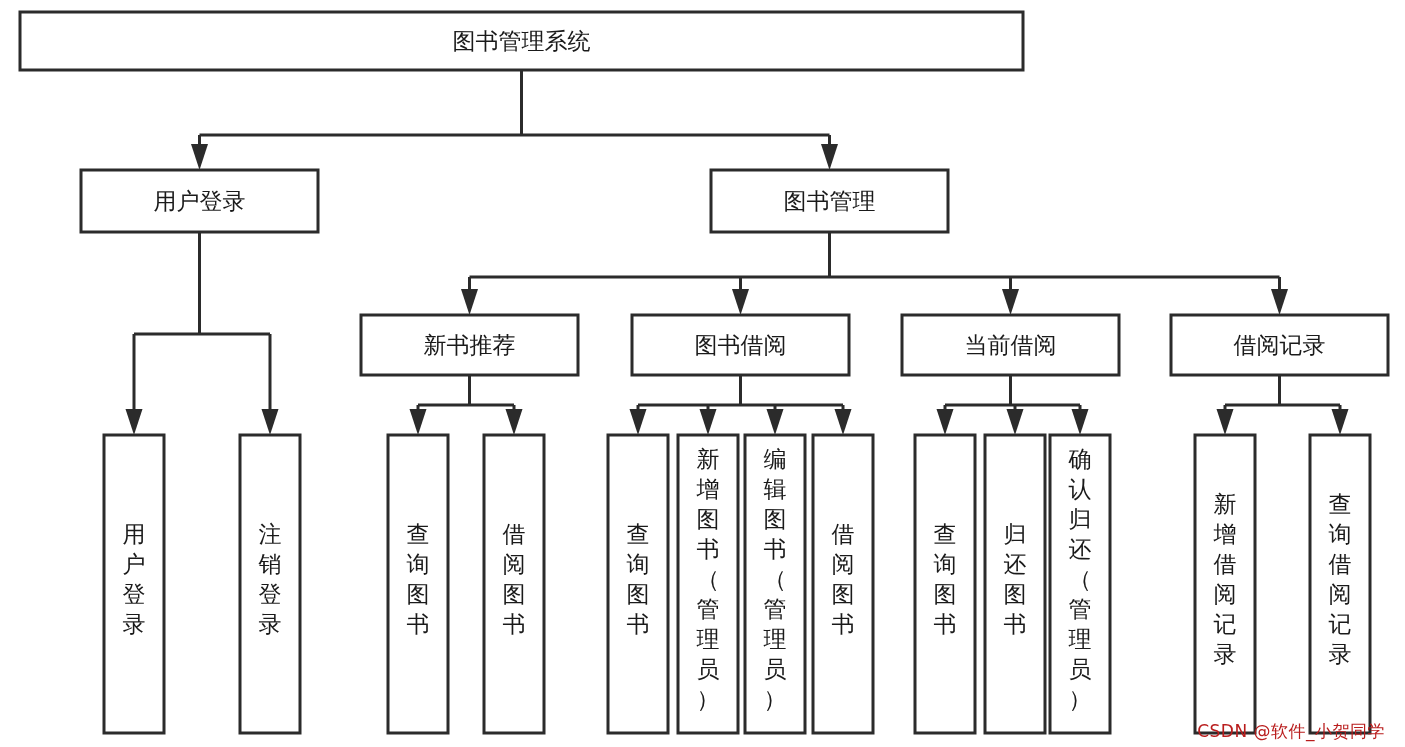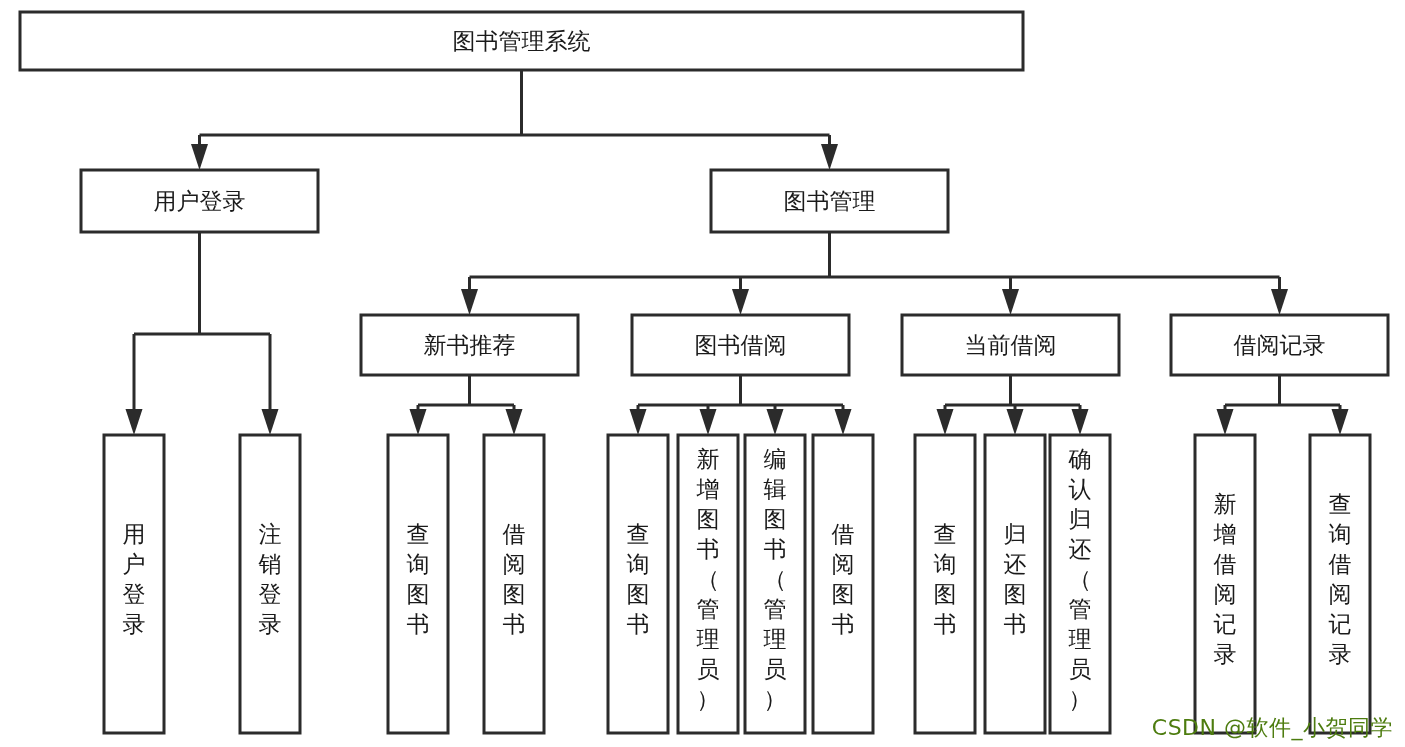"CSDN @软件_小贺同学" .watermark { color: #4d7c0f -> #b91c1c; font-size: 22px -> 17px; right: 12px -> 20px }
